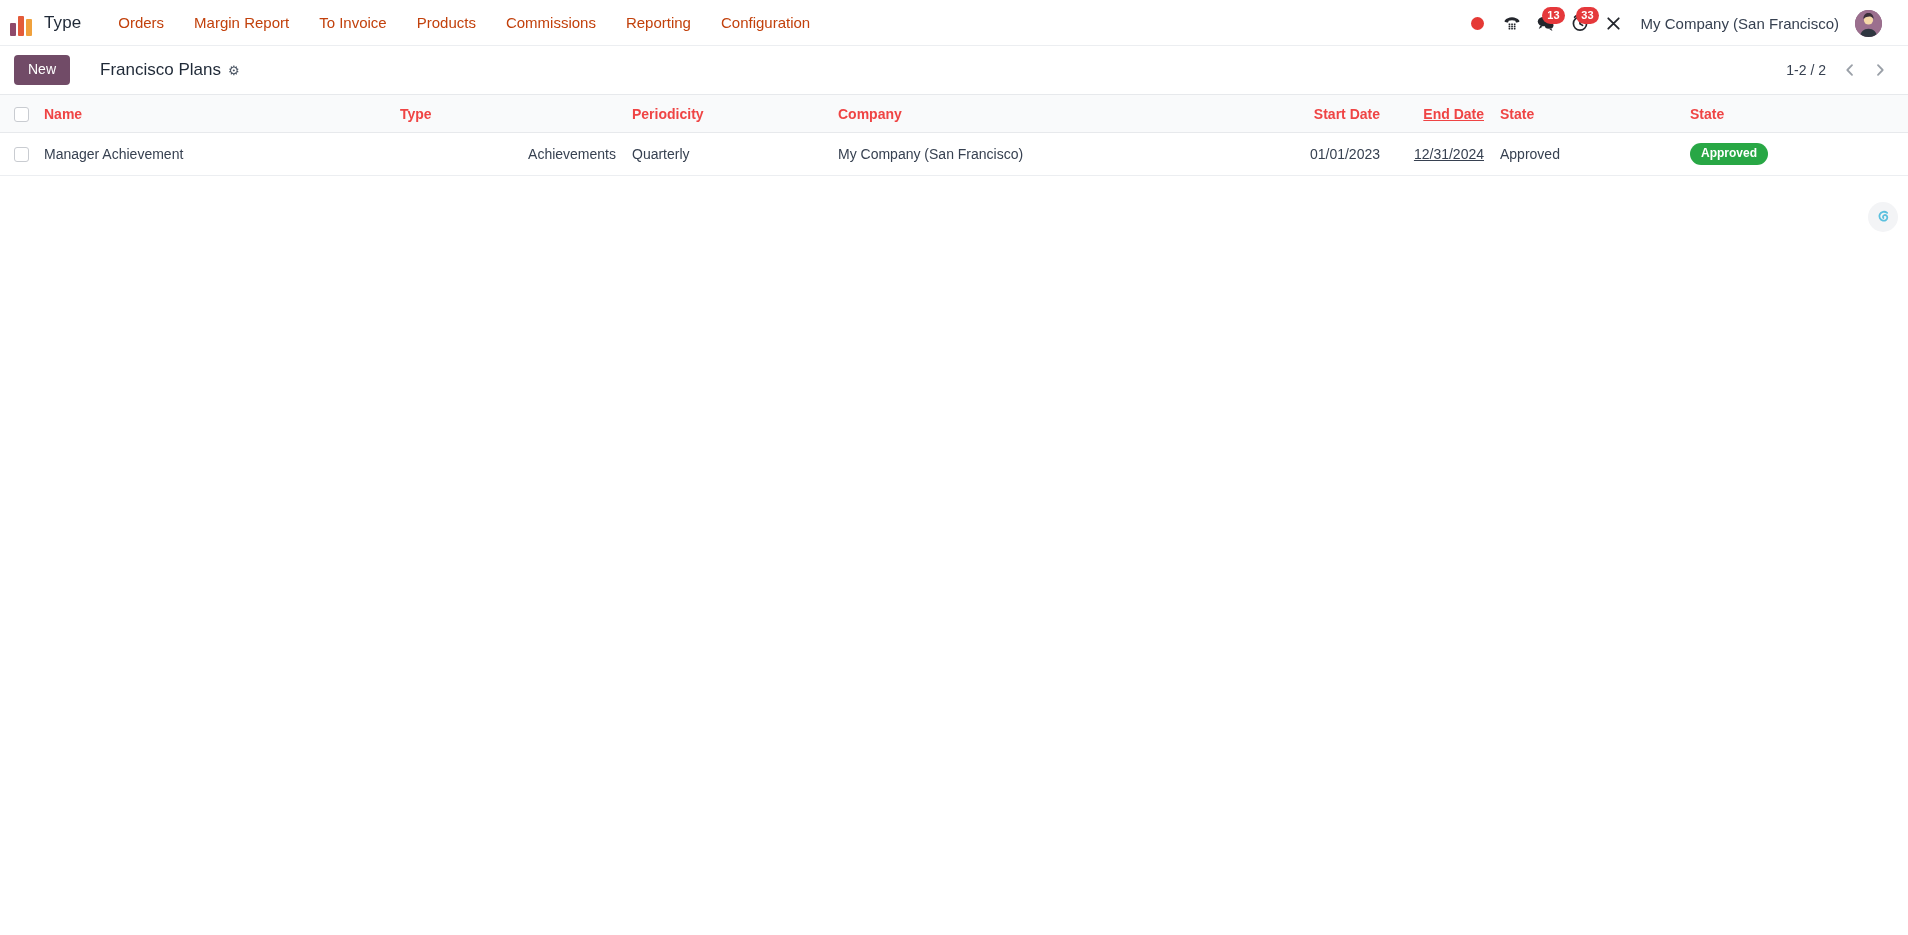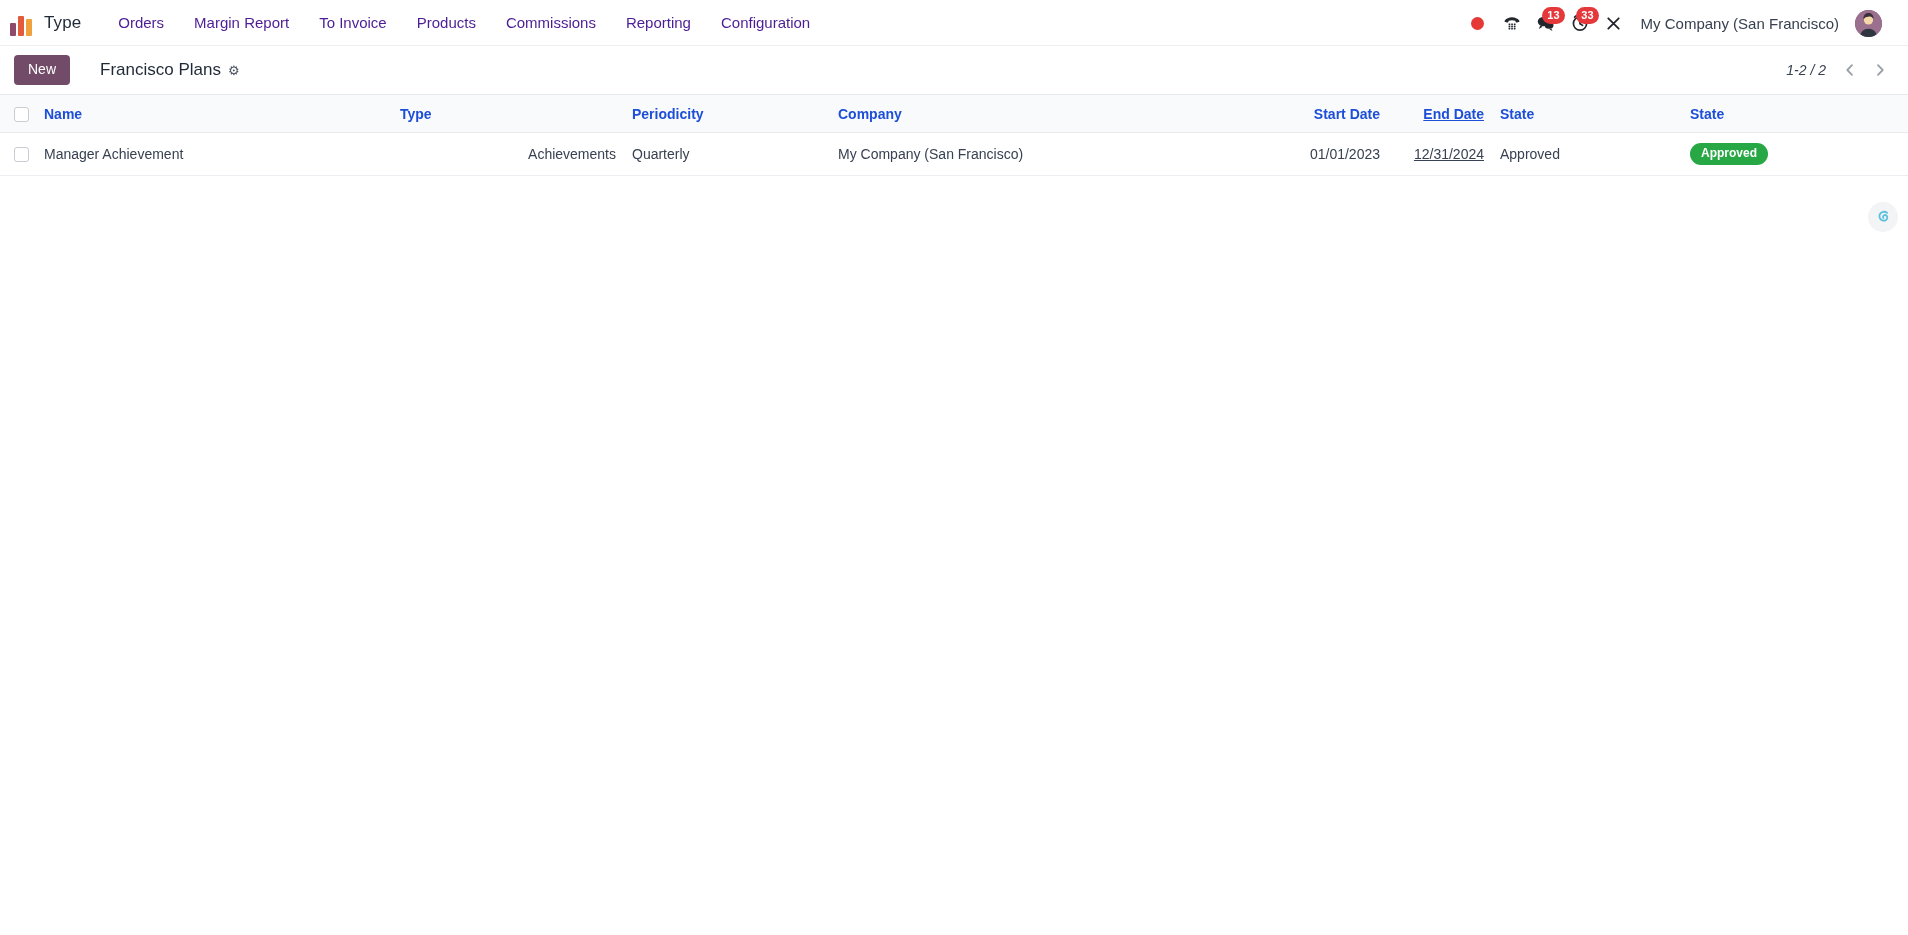"Orders" .menu-item { color: #4c1d95 -> #c2410c }
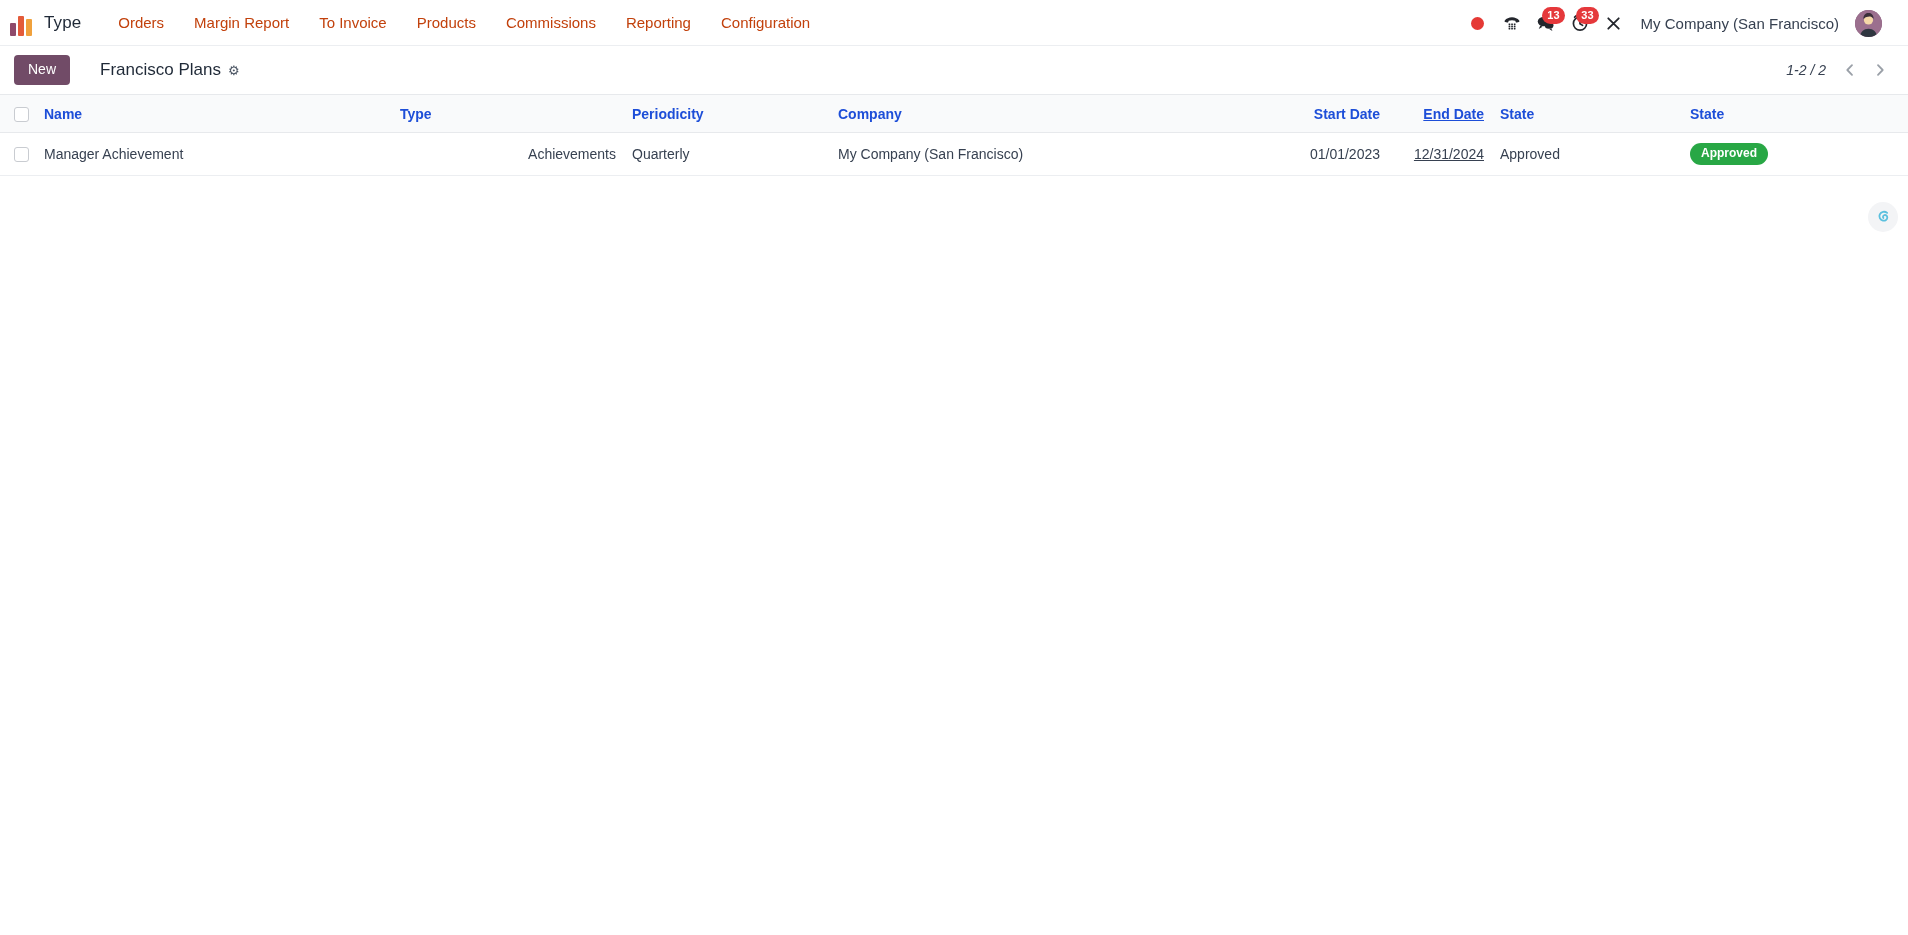"1-2 / 2" .pager-label { font-style: italic -> none }
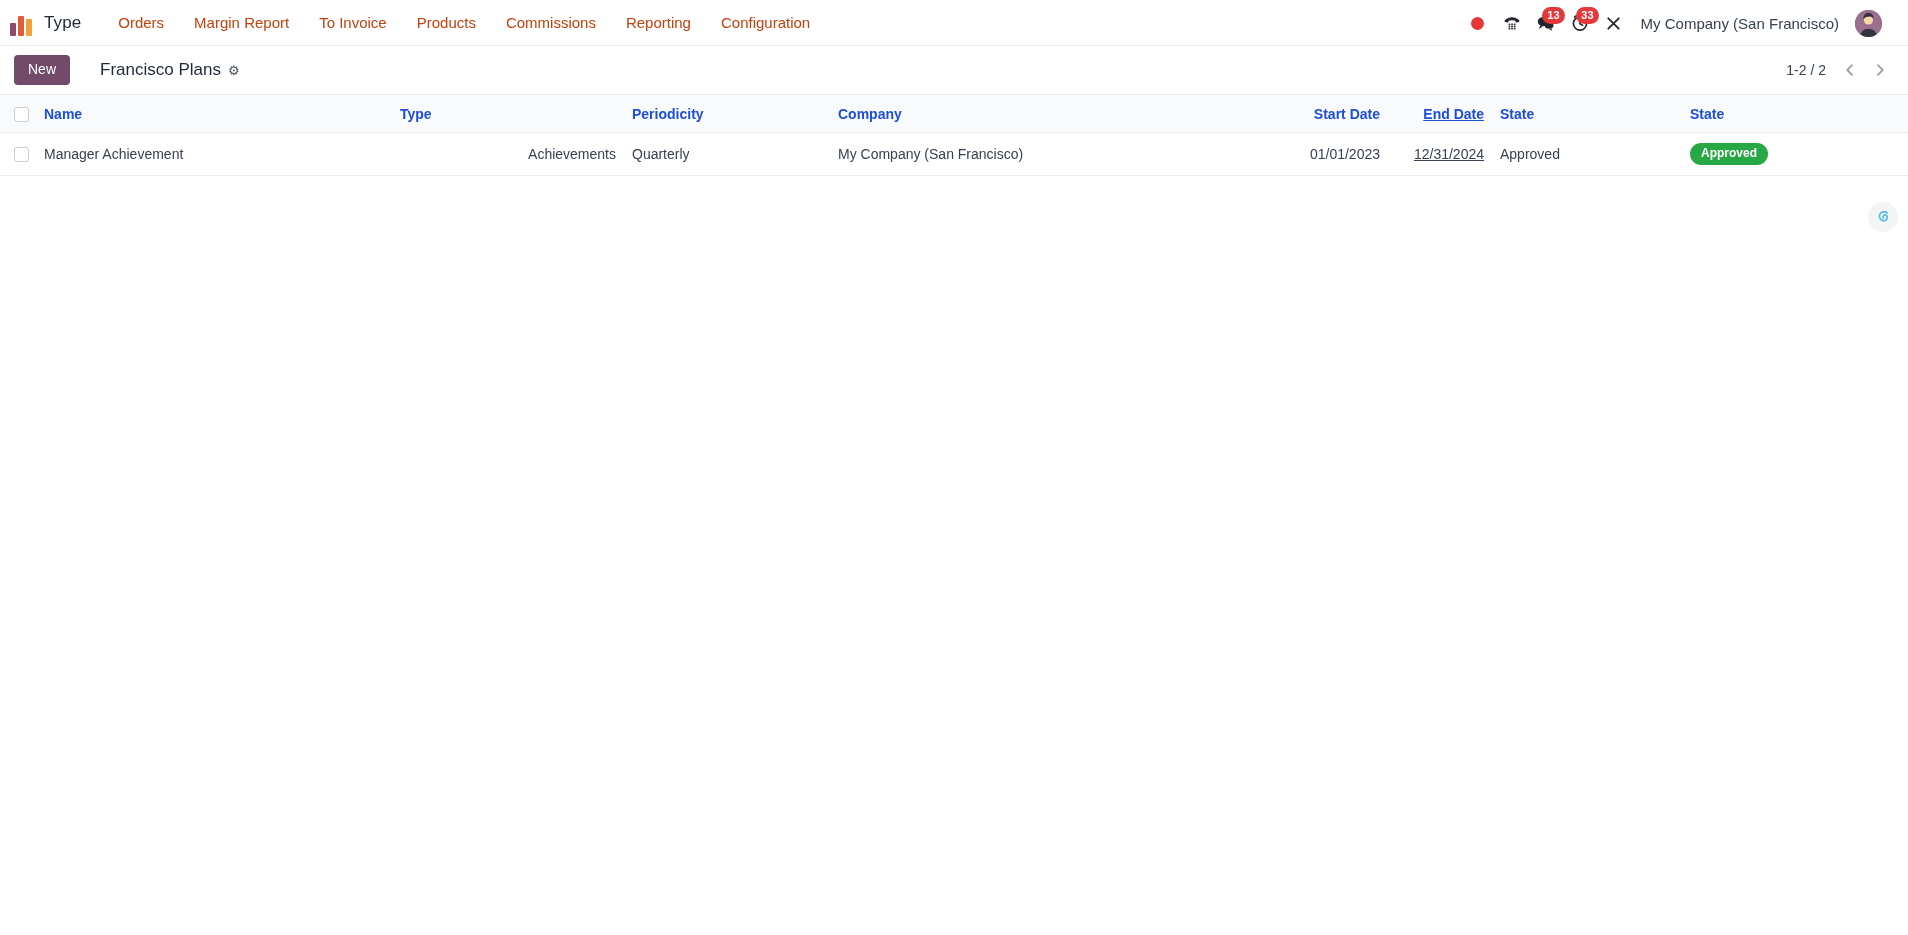"Name" table.o-list thead th { color: #1d4ed8 -> #ef4444 }
